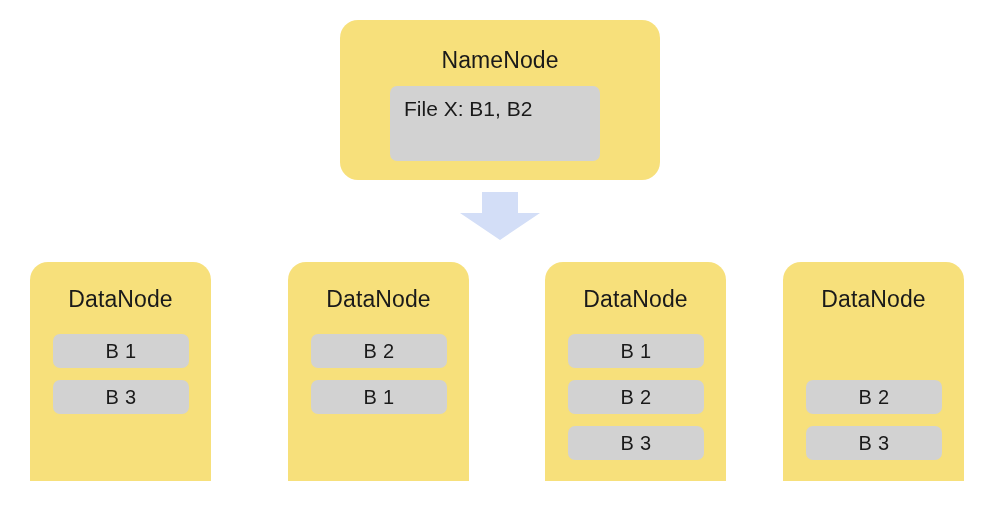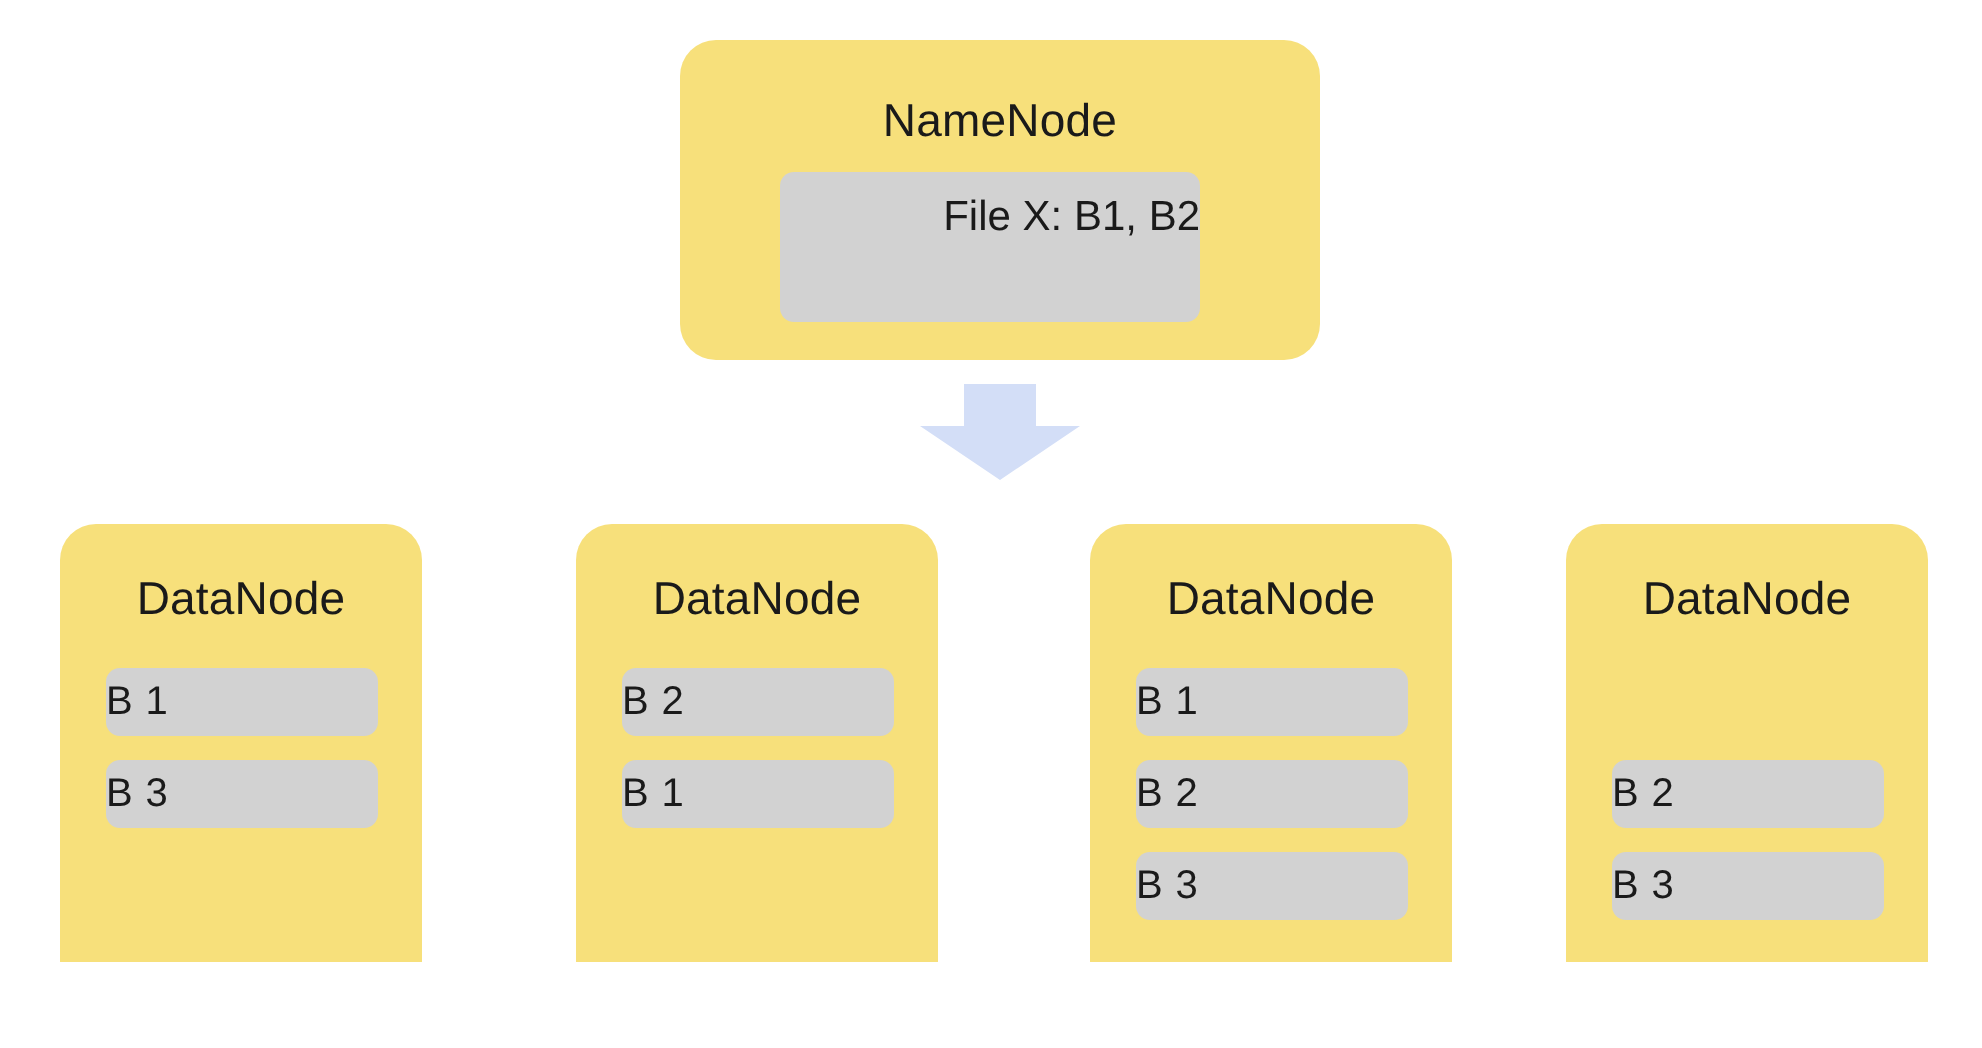"File X: B1, B2" .gray-block.meta { align-items: flex-end -> flex-start }
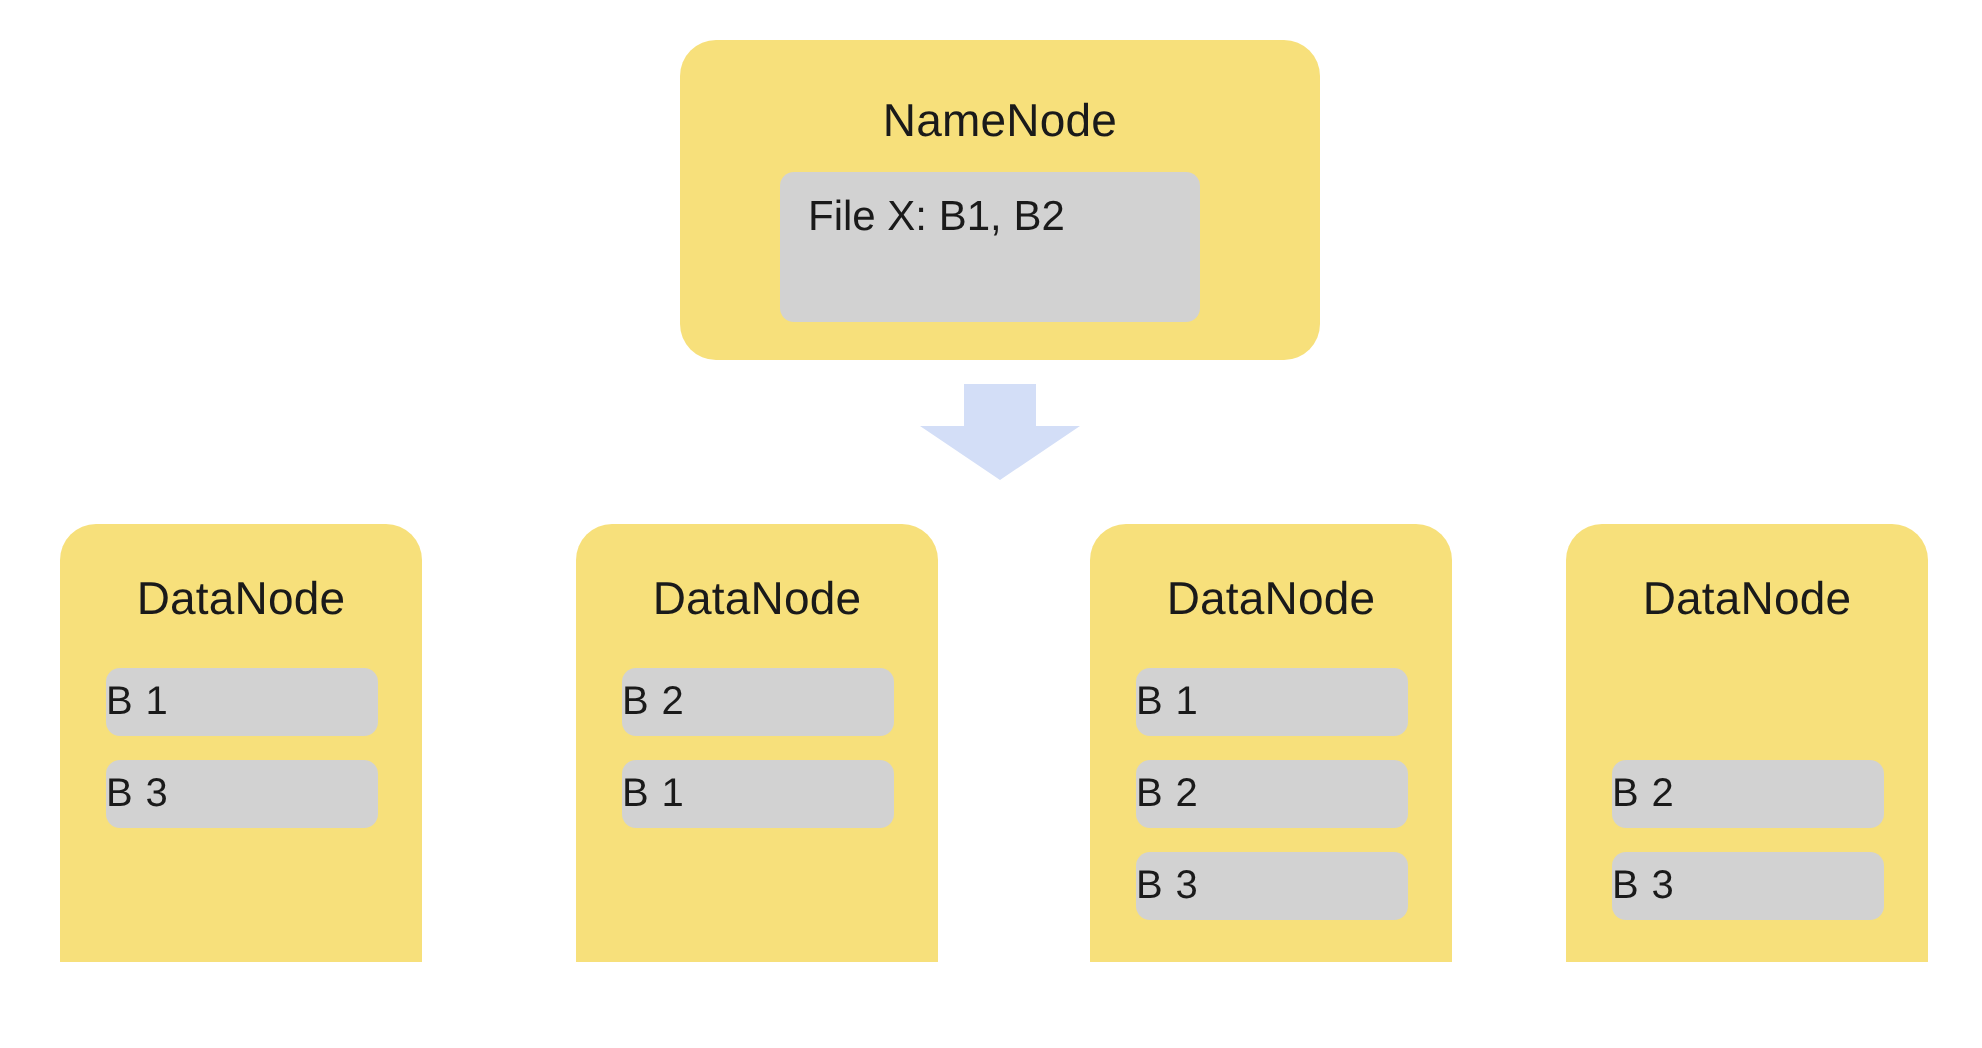"B 1" .gray-block { justify-content: none -> center }
